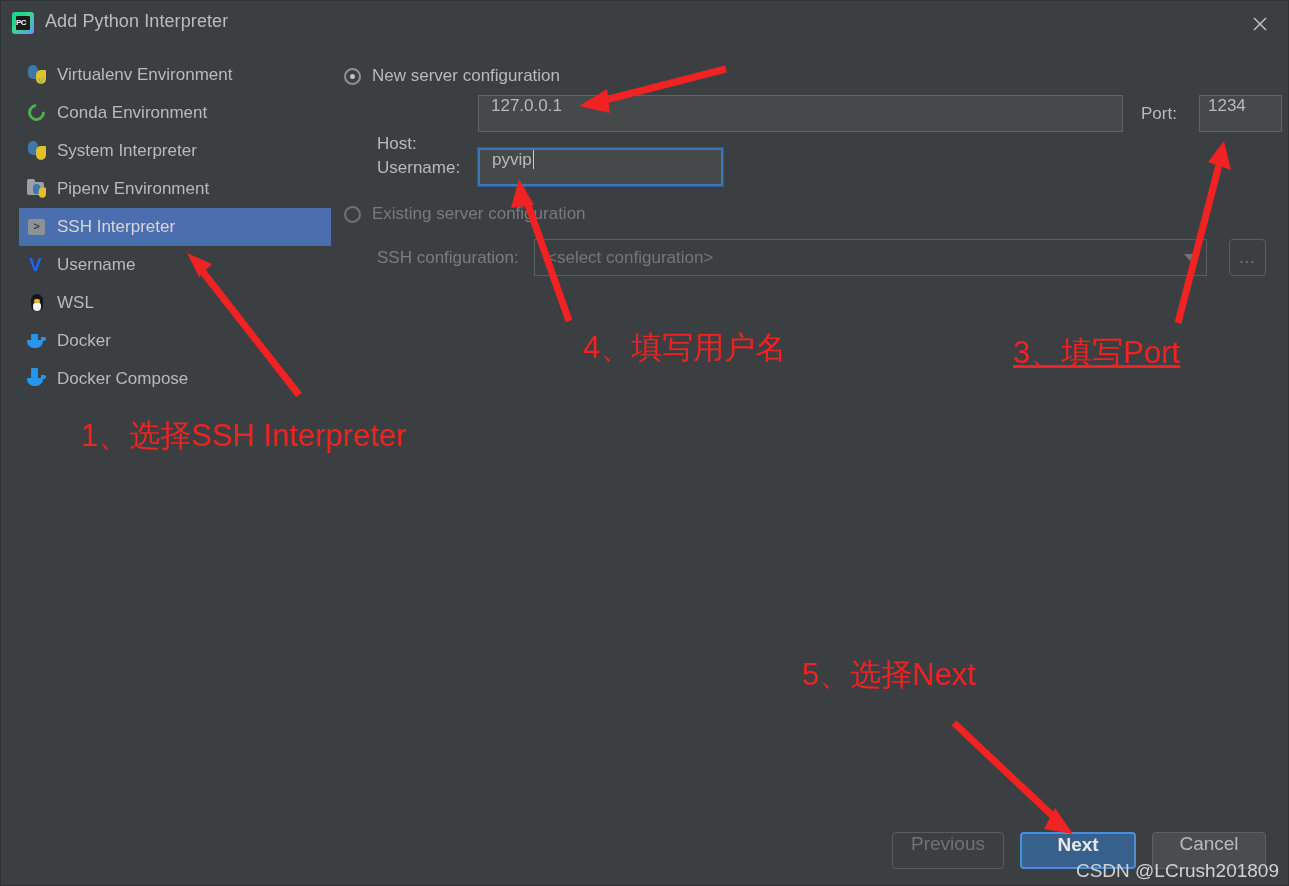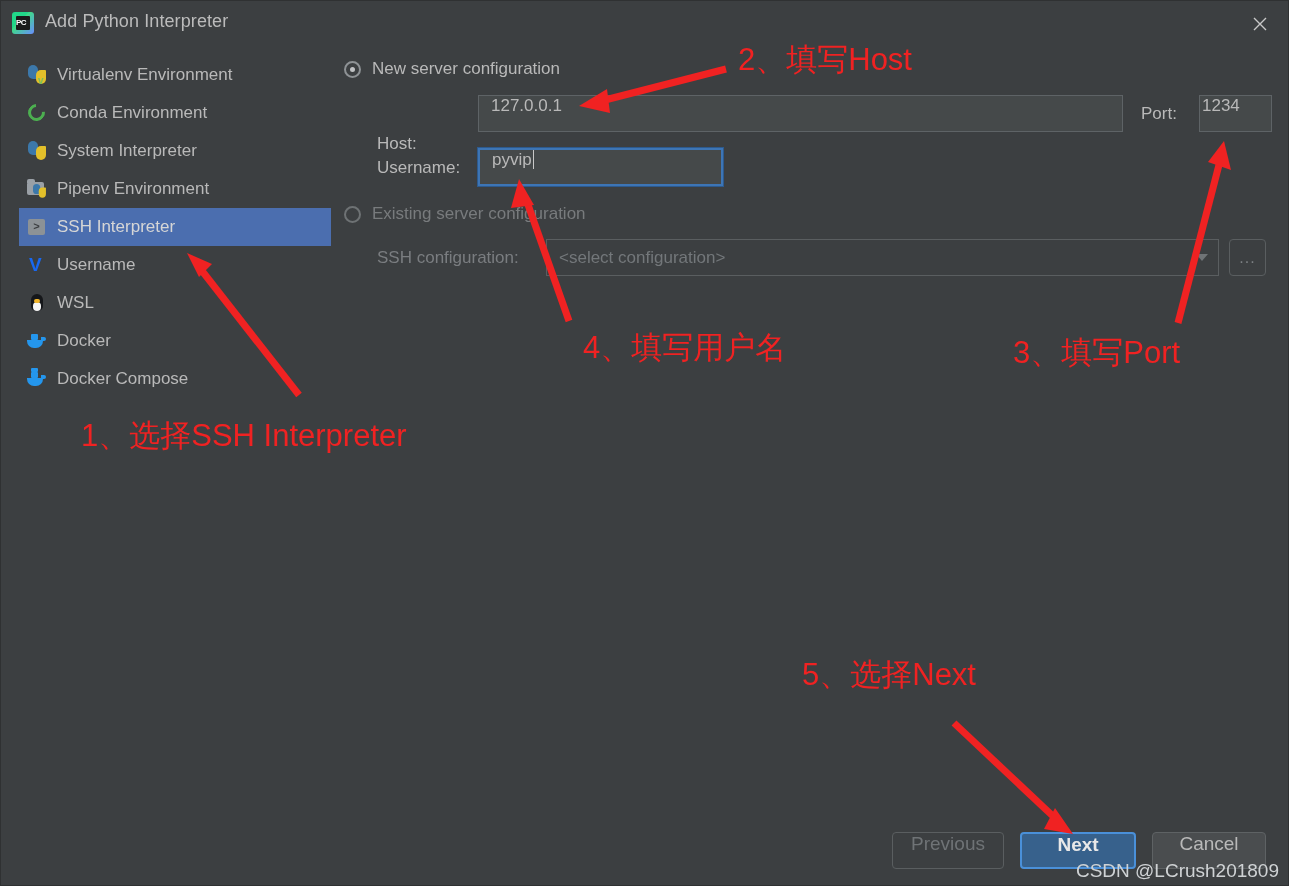"New server configuration" div.radio-row { top: 58px -> 65px }
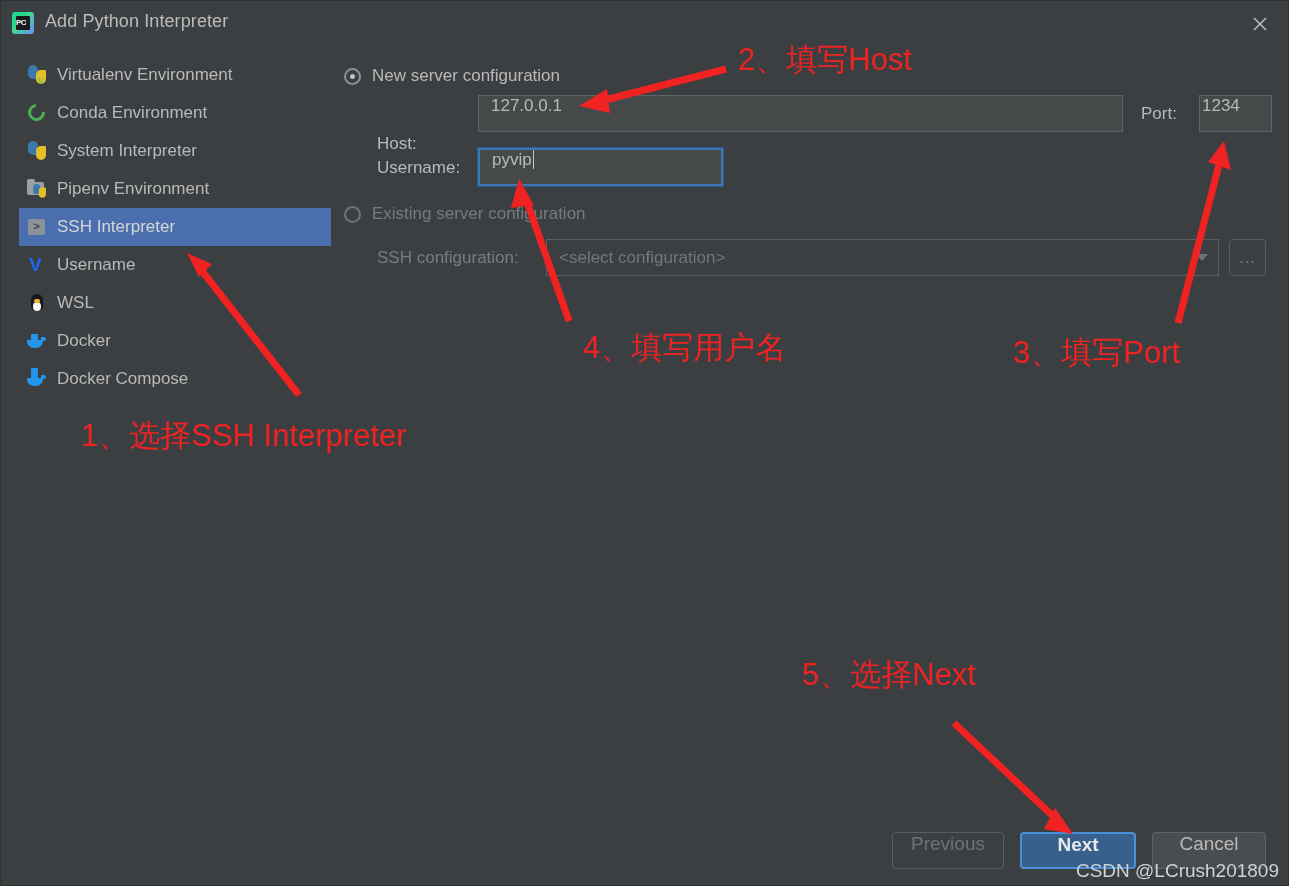"2、填写Host" div.anno { html: <div>2、填写Host</div> -> none }
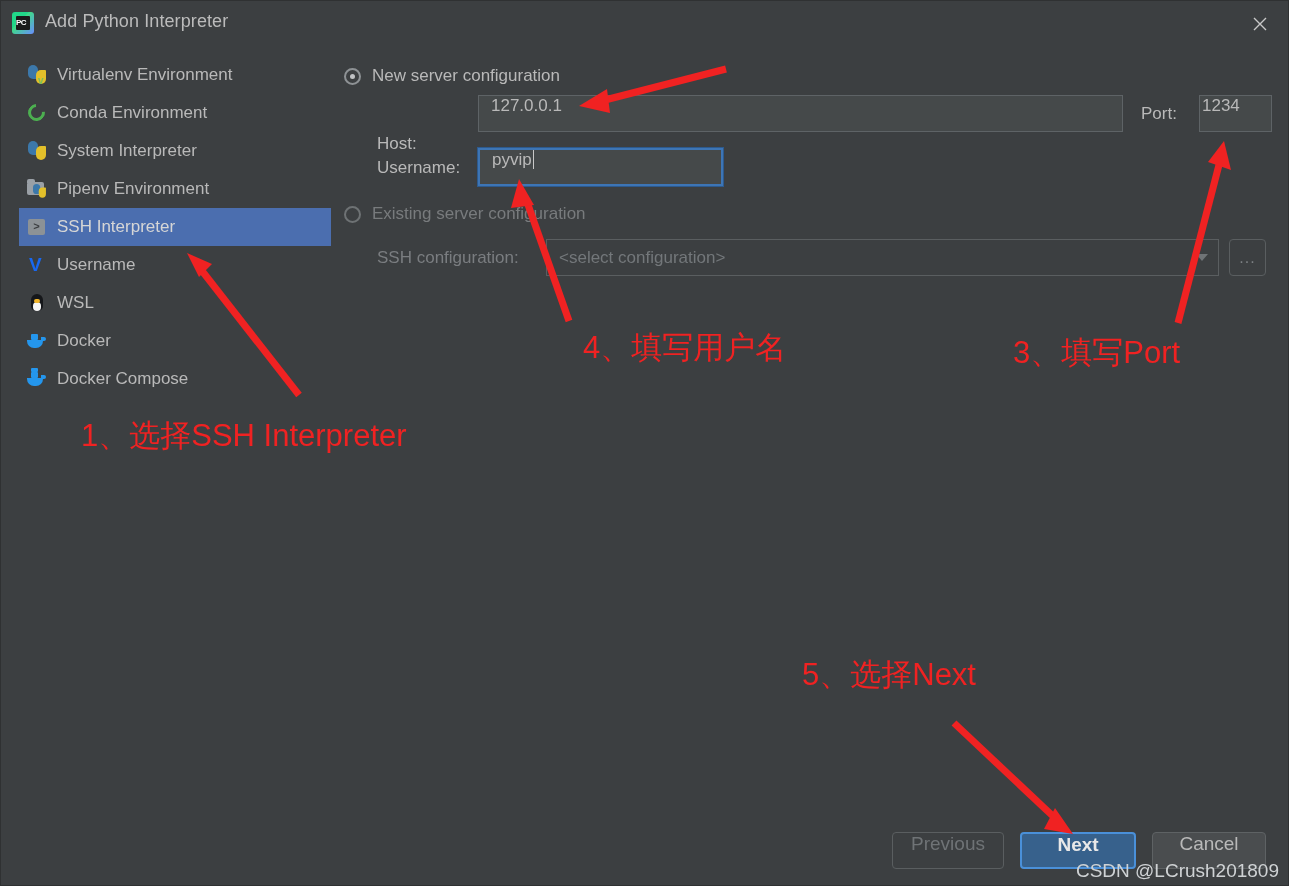"1234" div.textfield { padding: 0 2px -> 0 8px; width: 73px -> 83px }
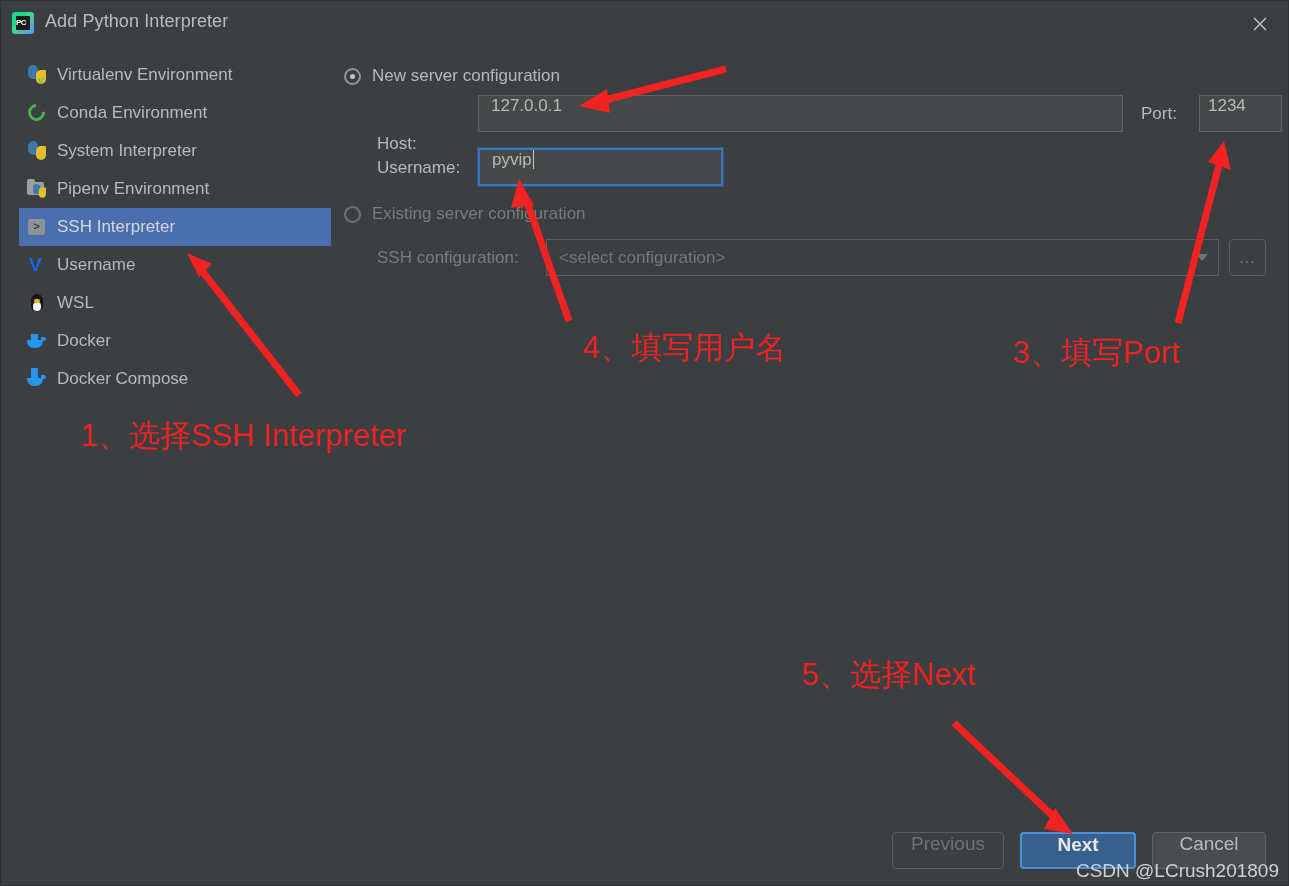"<select configuration>" div.combo { left: 545px -> 533px }
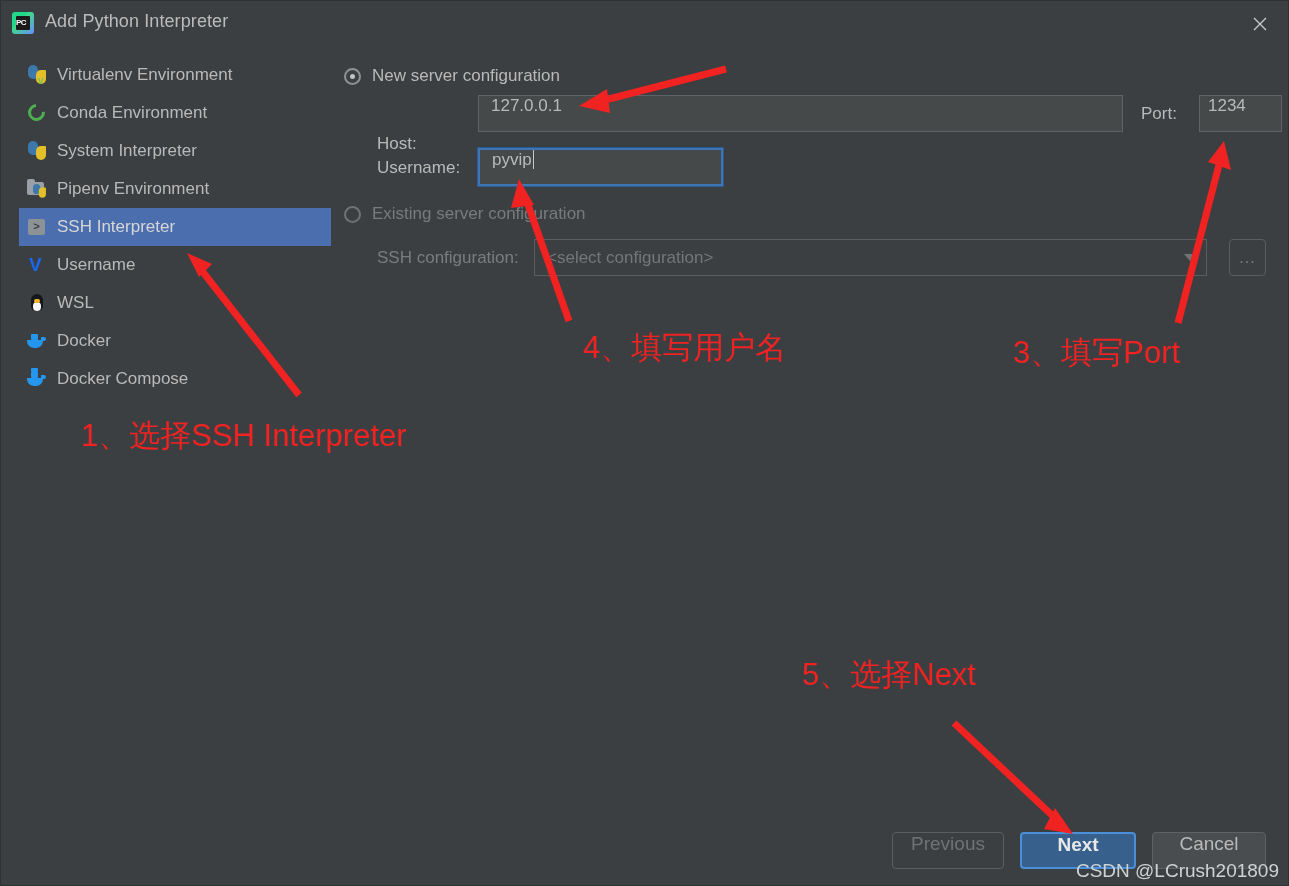"3、填写Port" div.anno { text-decoration: none -> underline }
